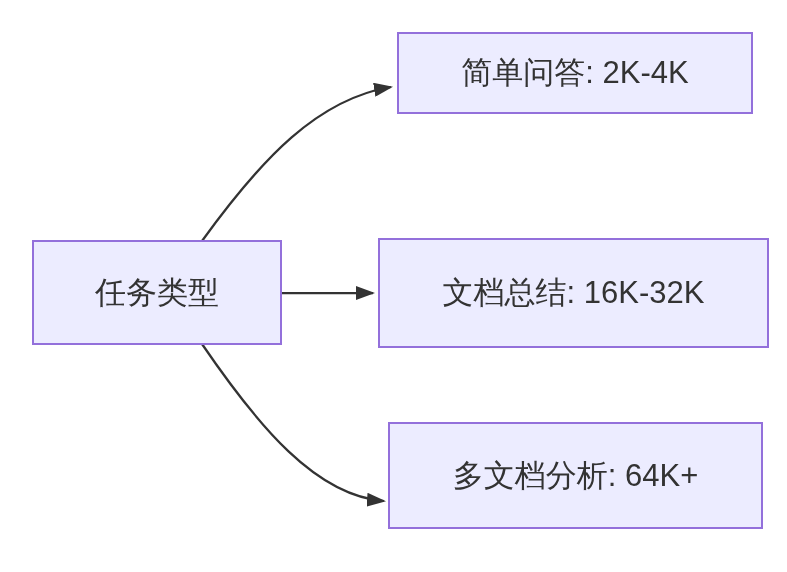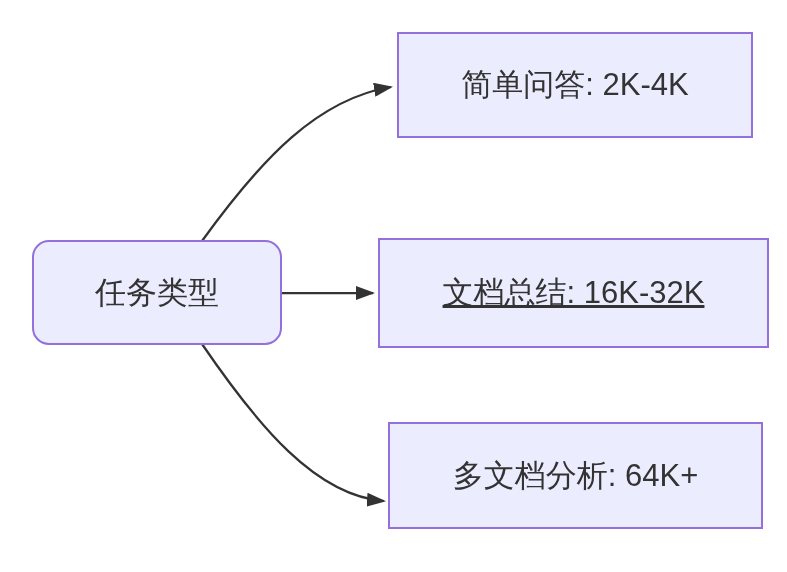"简单问答: 2K-4K" .node-target-0 { height: 106px -> 82px }
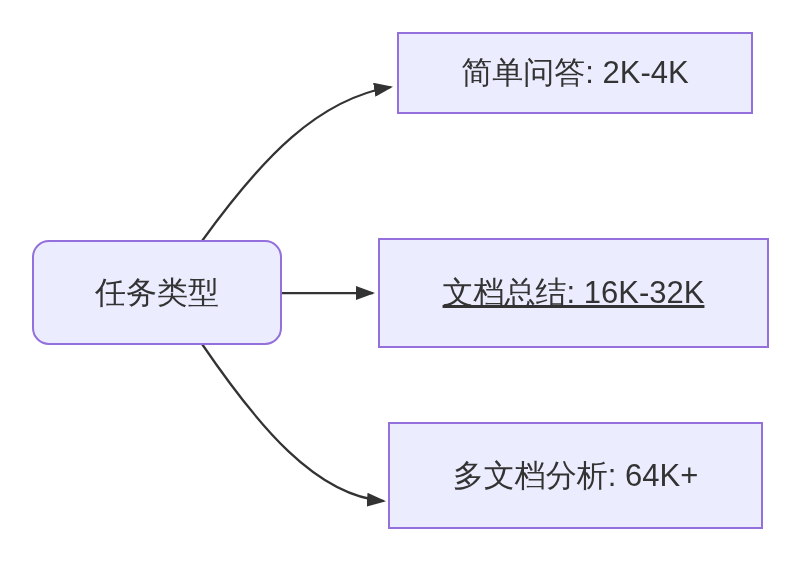"任务类型" .node-source { border-radius: 17px -> none }
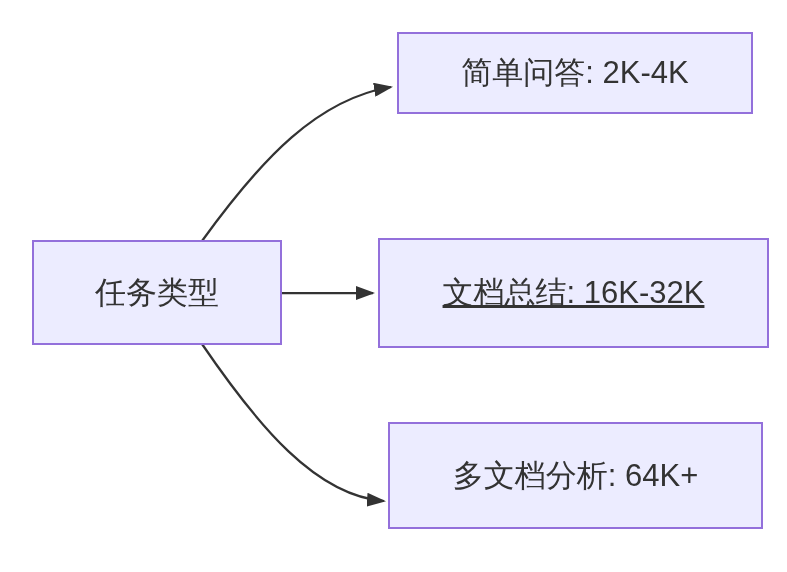"文档总结: 16K-32K" .node-target-1 { text-decoration: underline -> none }
